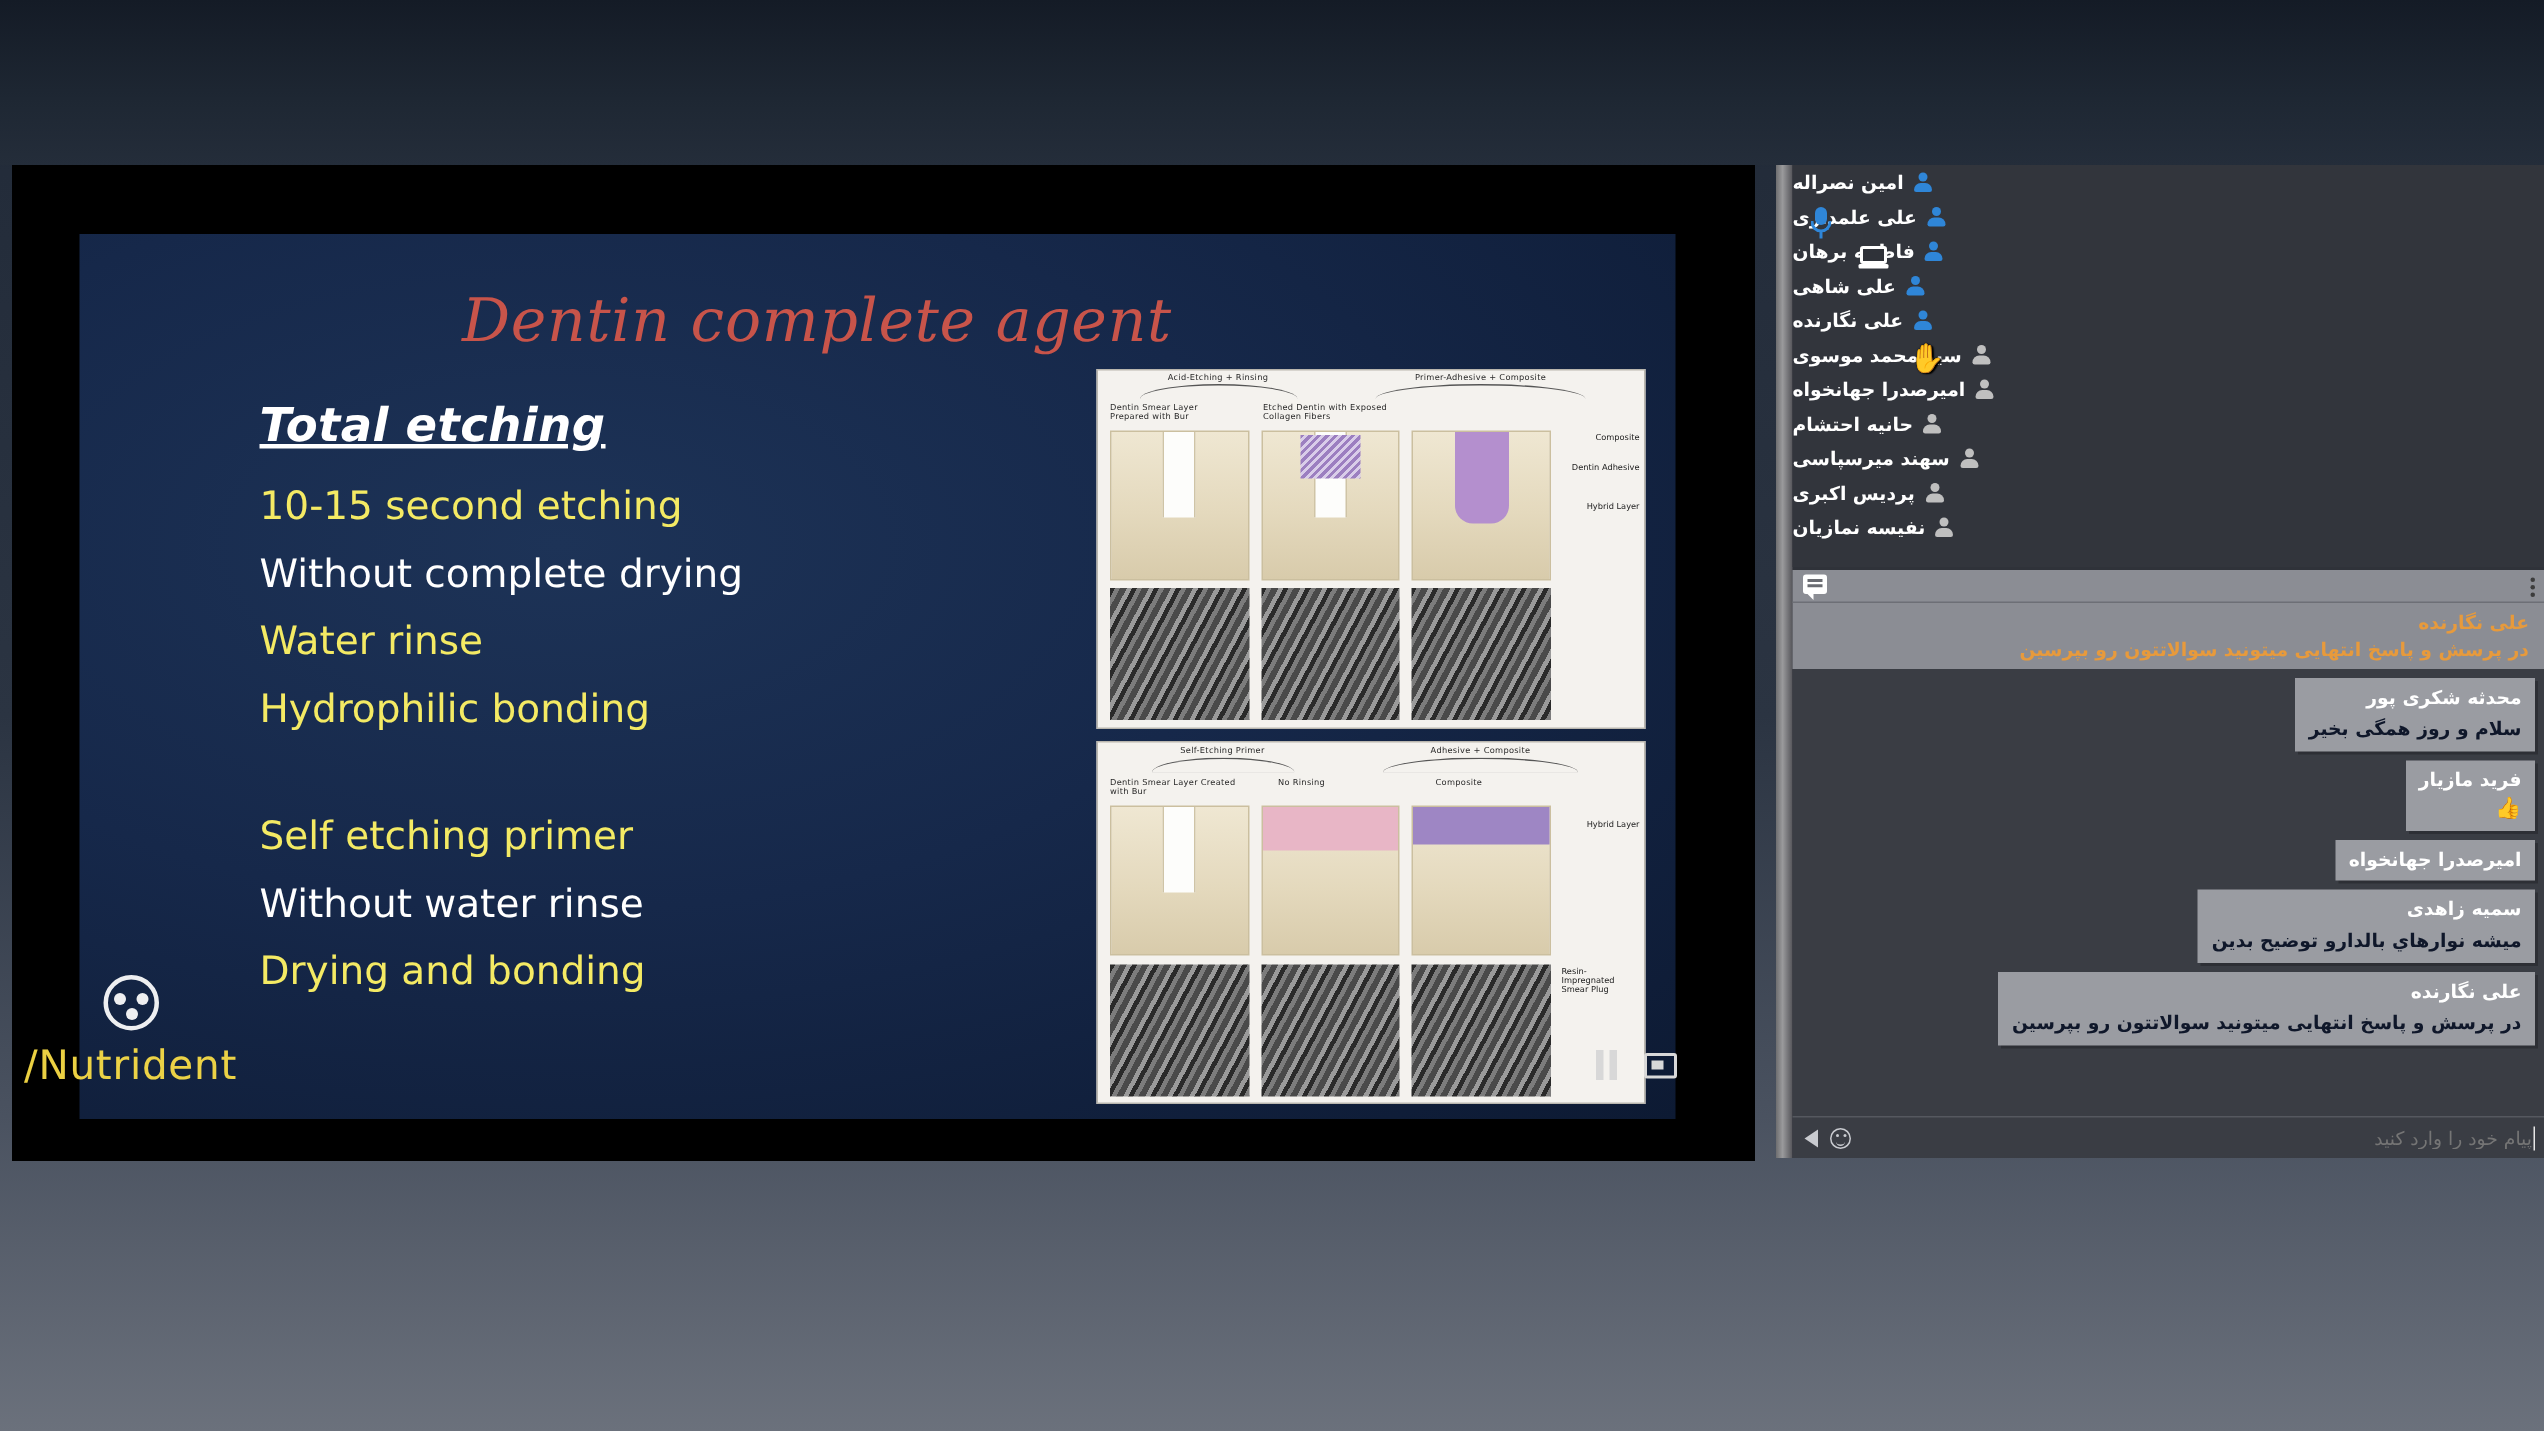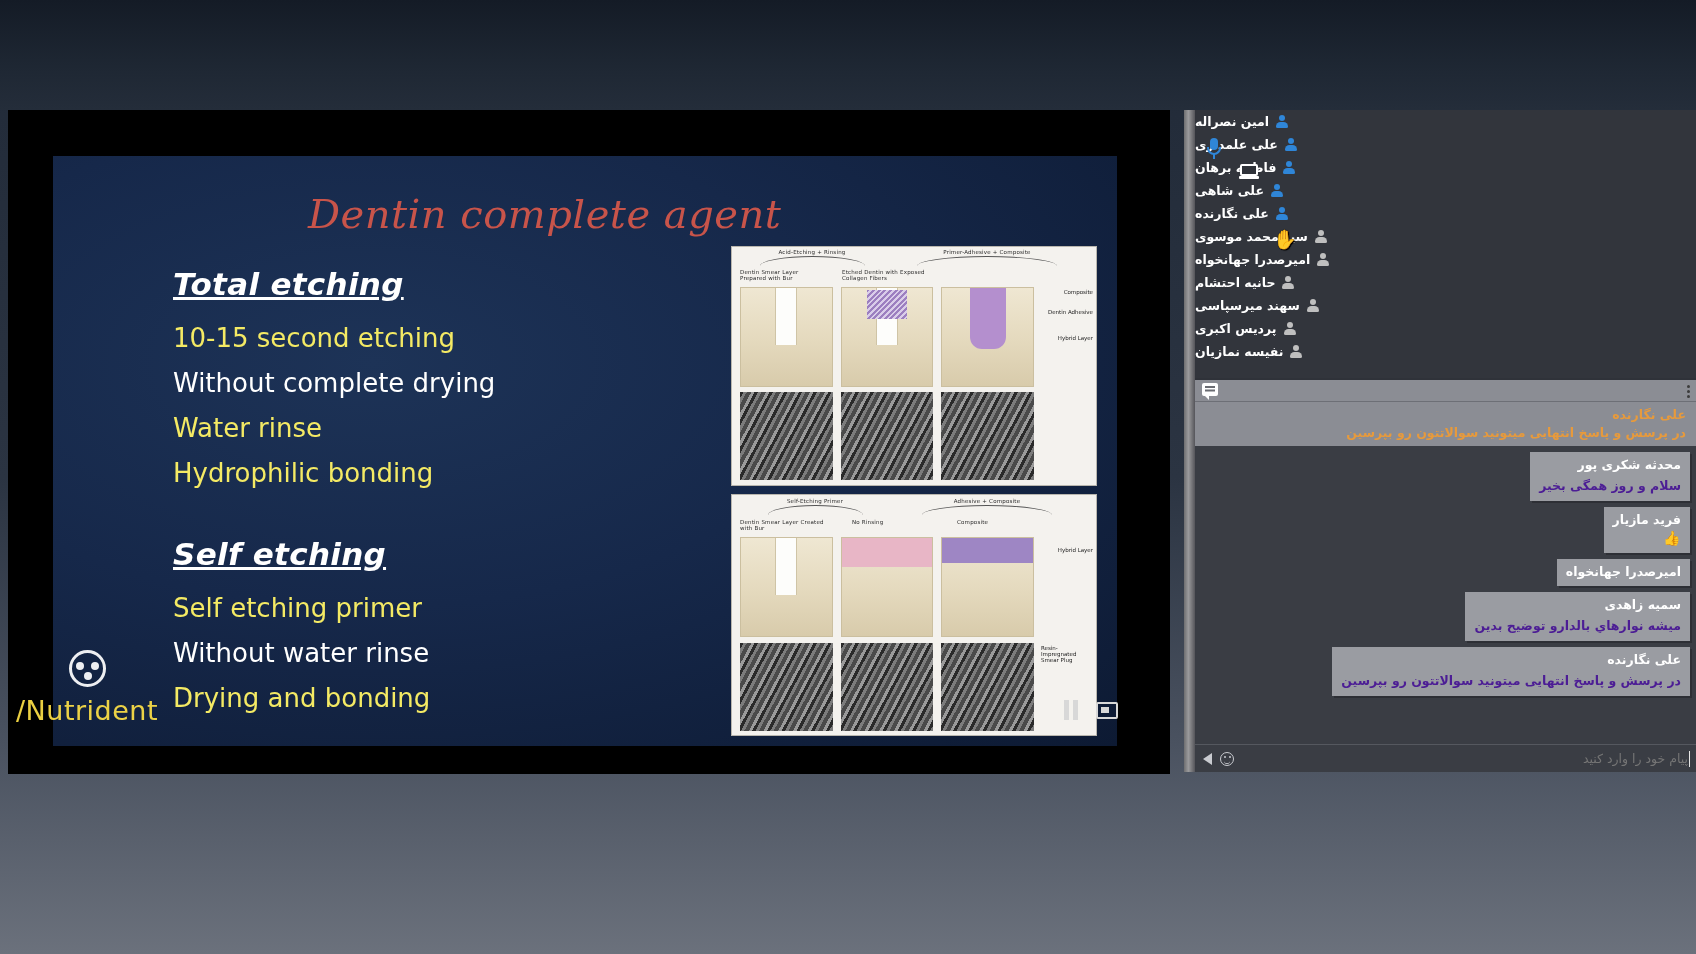"سلام و روز همگی بخیر" .msg-text { color: #4c1d95 -> #0f172a }
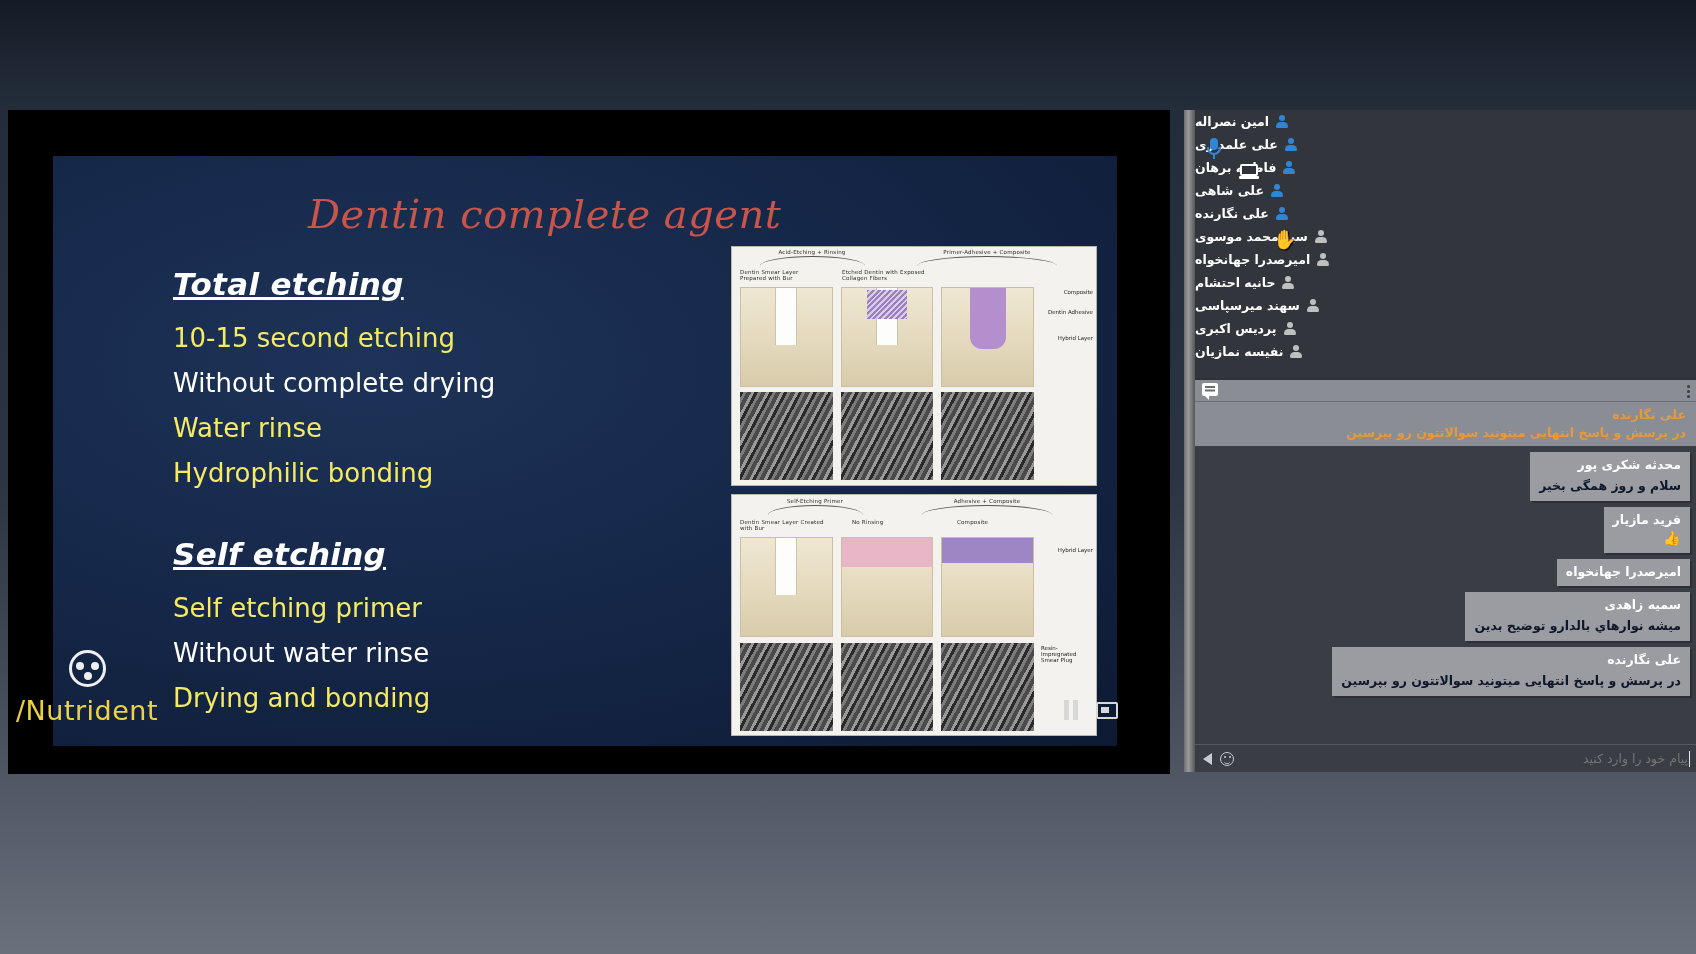"Self etching" div.head-line { html: <div>Self etching</div> -> none }
